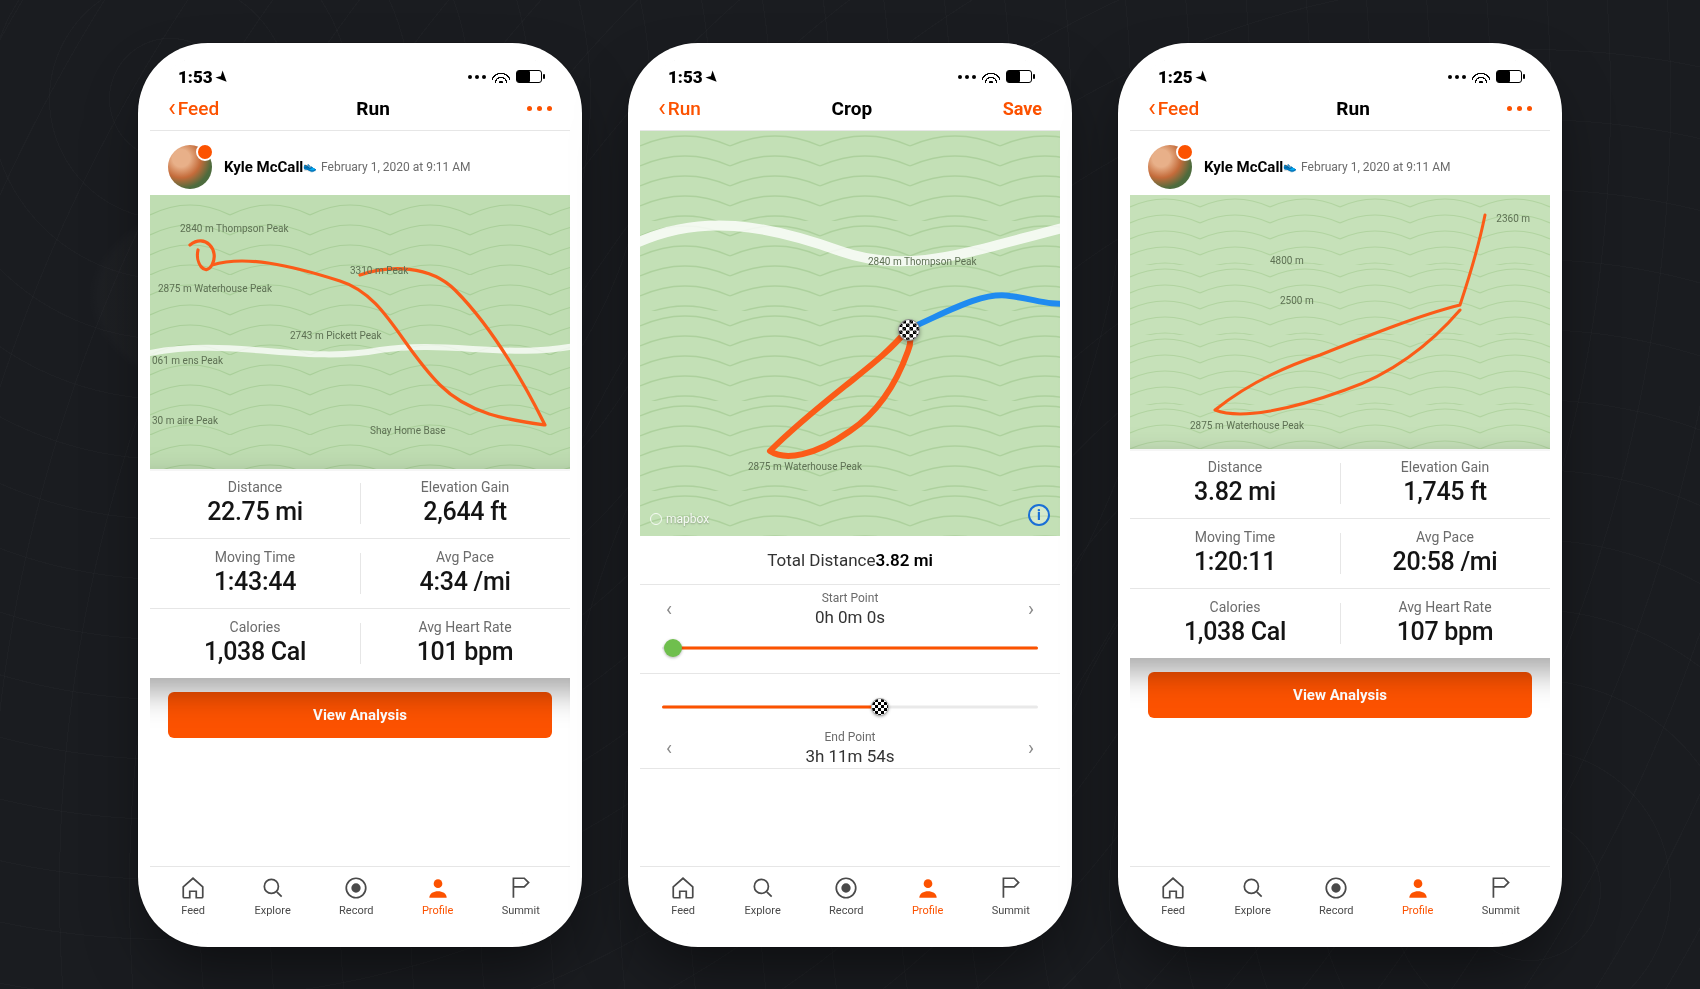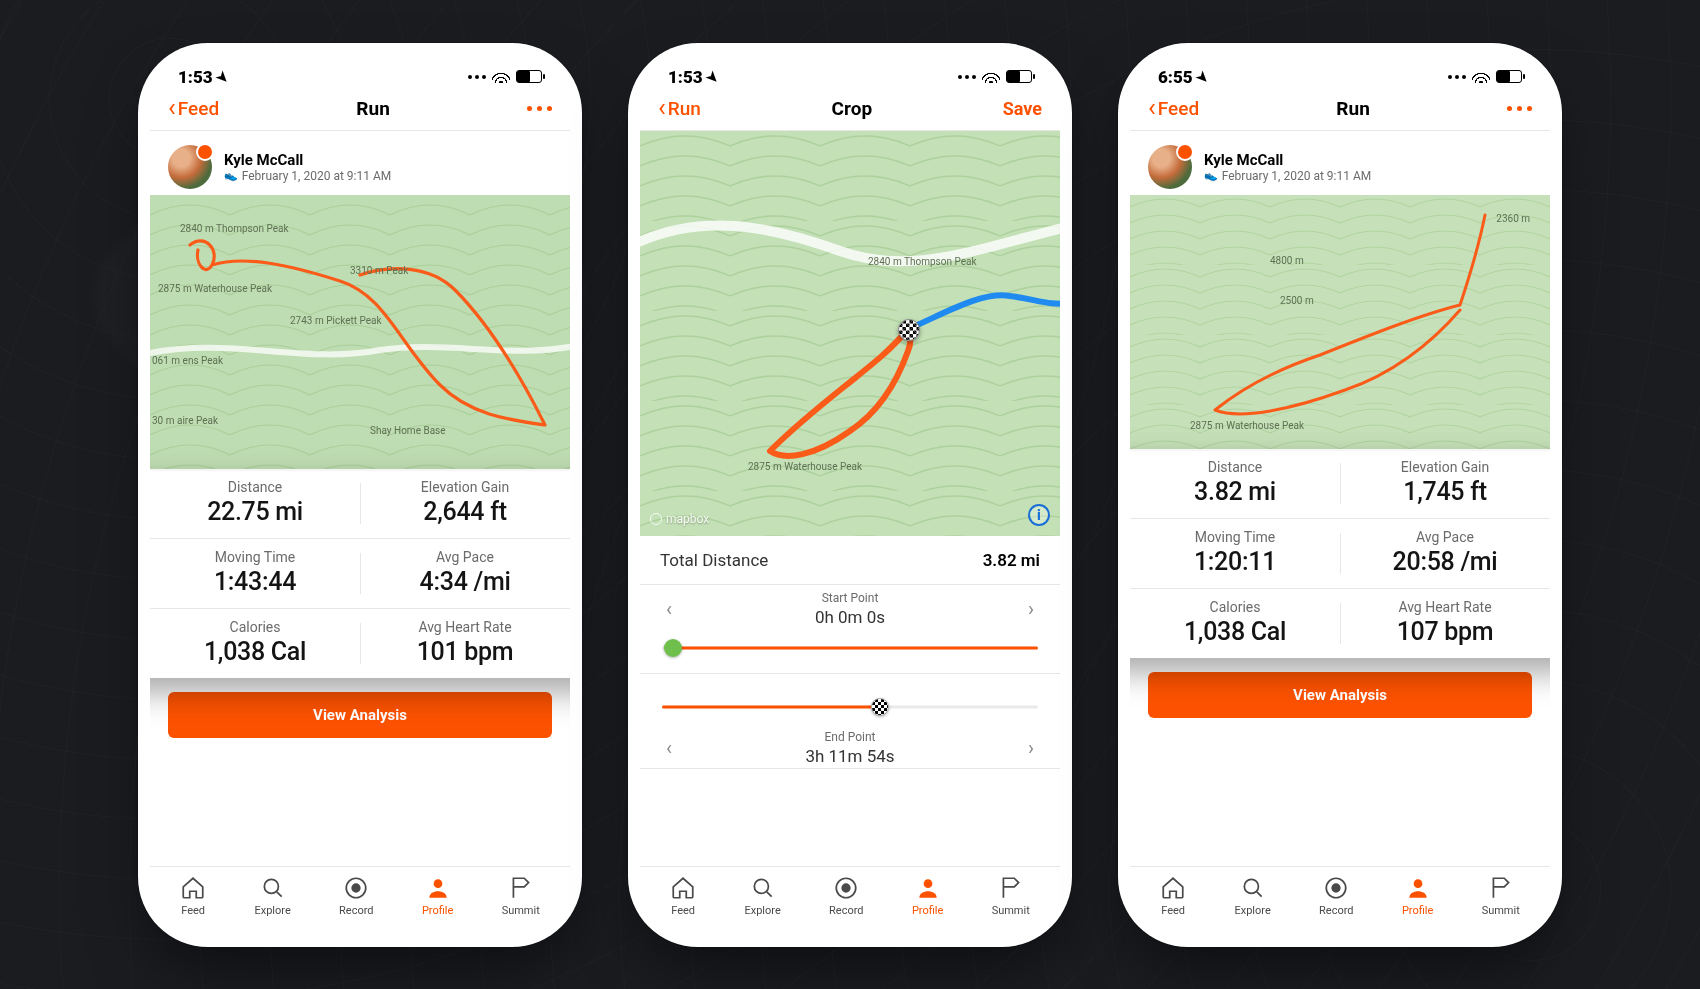"6:55" b { text: 6:55 -> 1:25 }
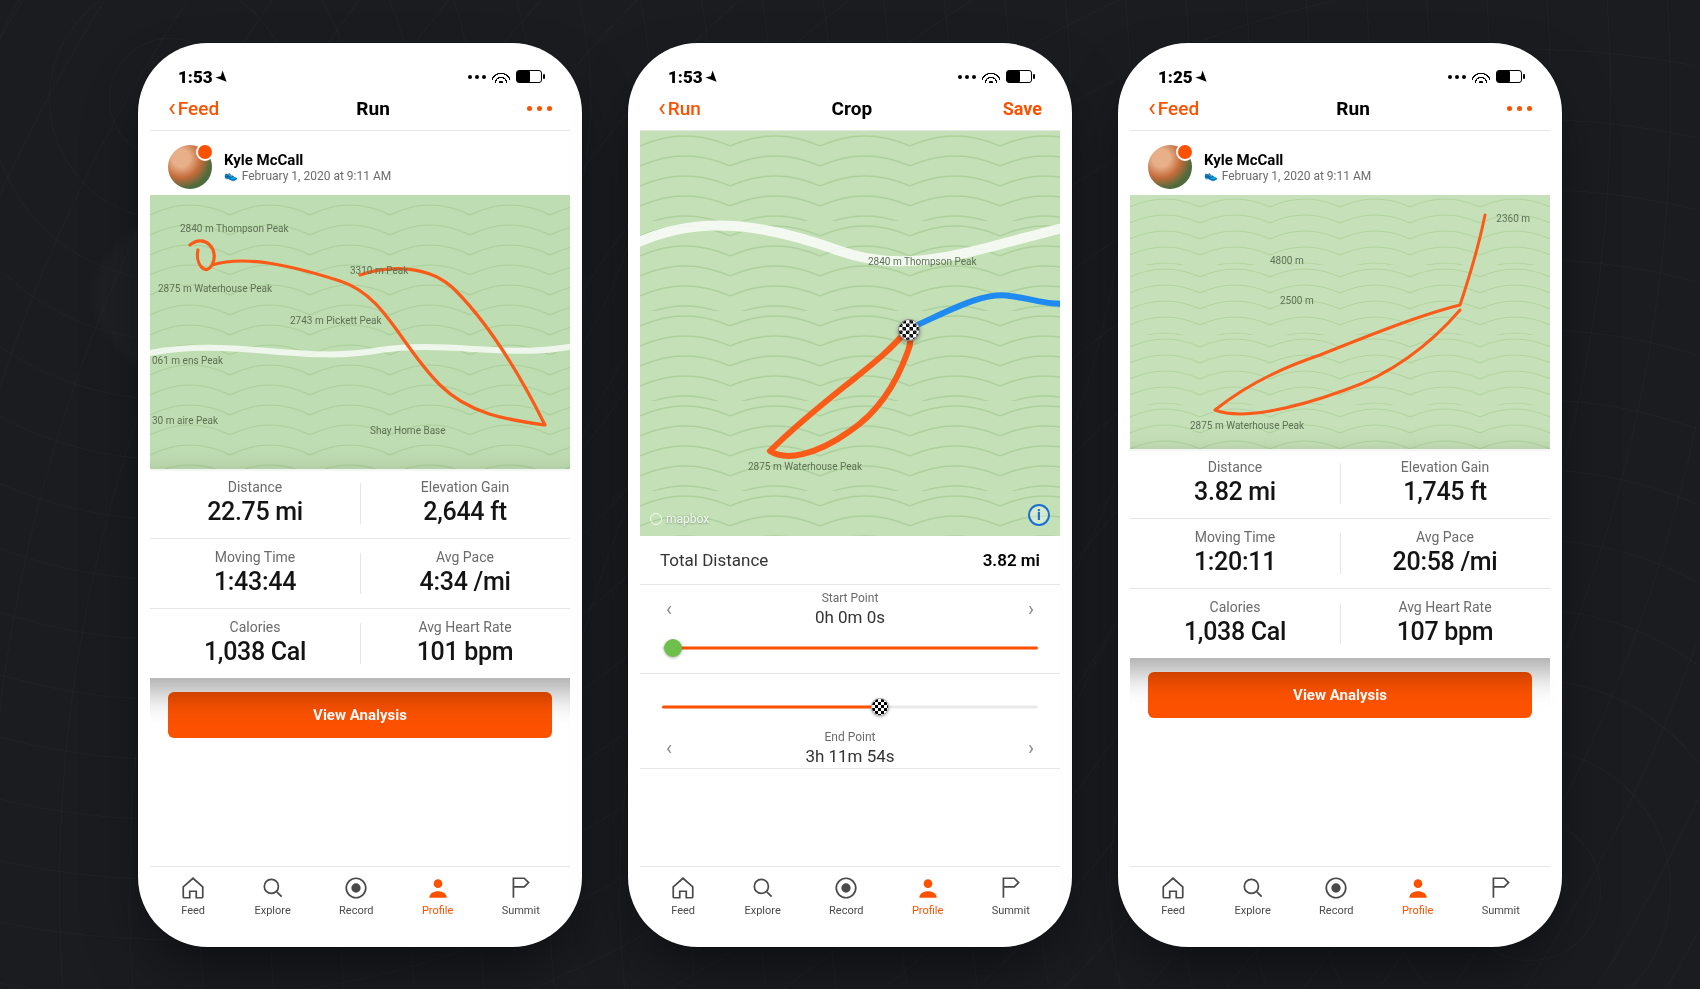"Kyle McCall" .who { flex-direction: column -> row }
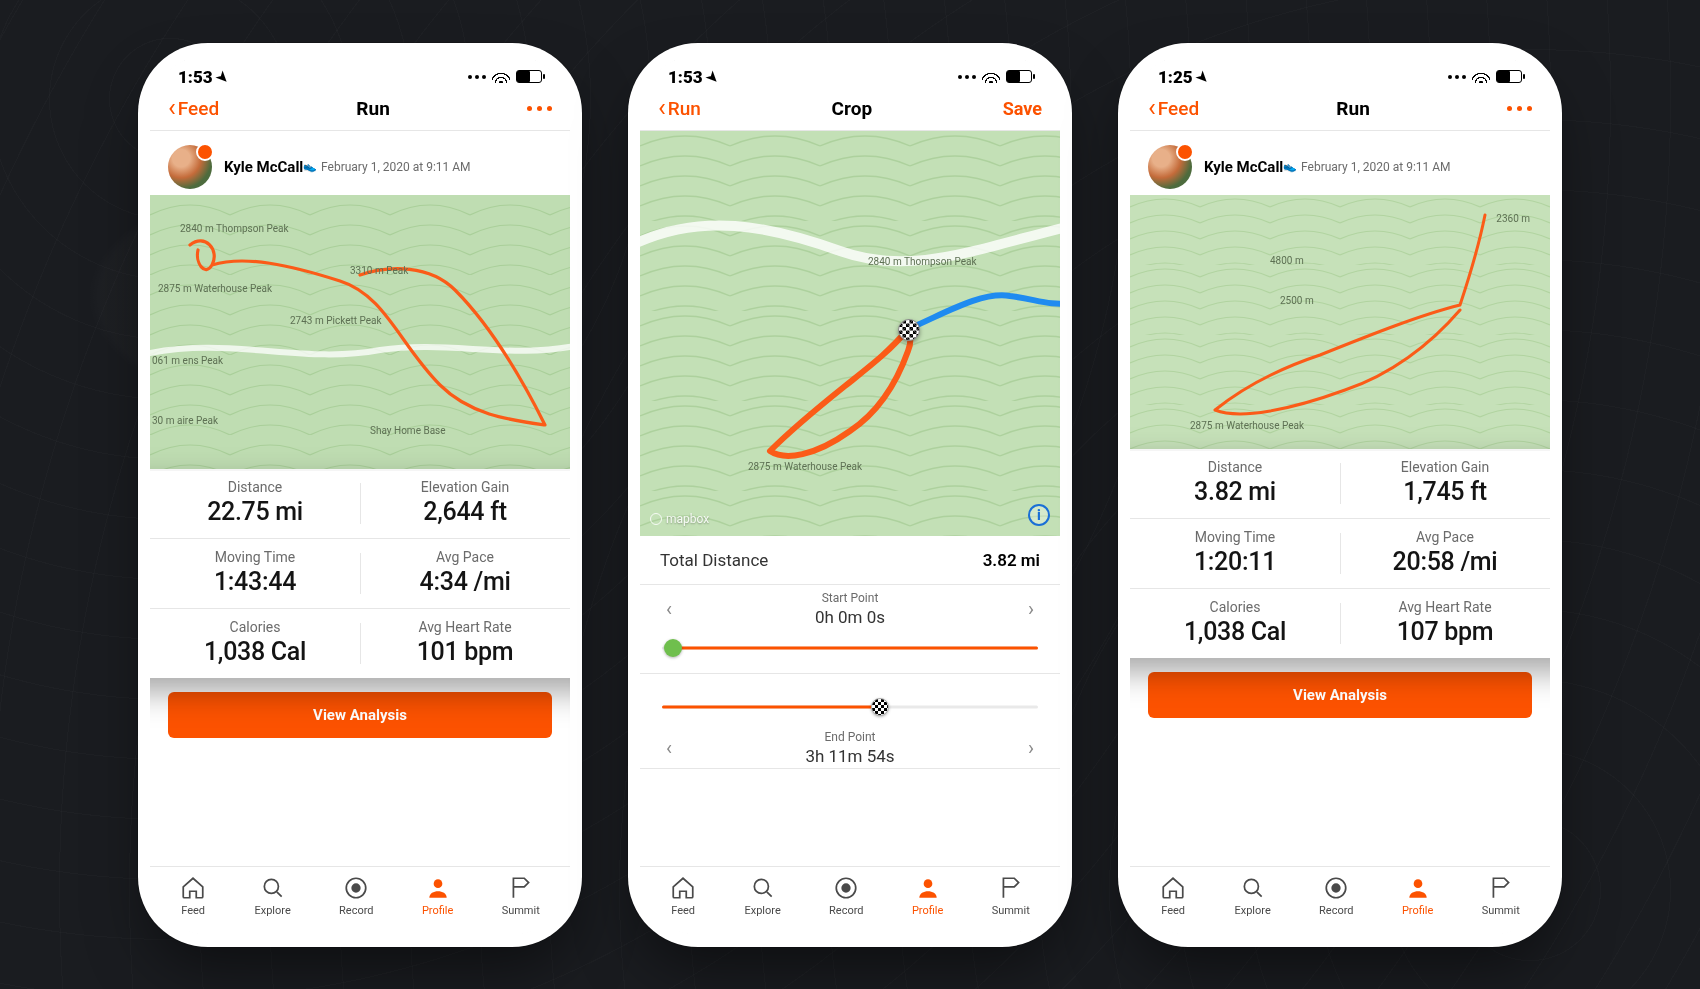"2743 m Pickett Peak" div.map-label { top: 120px -> 135px }
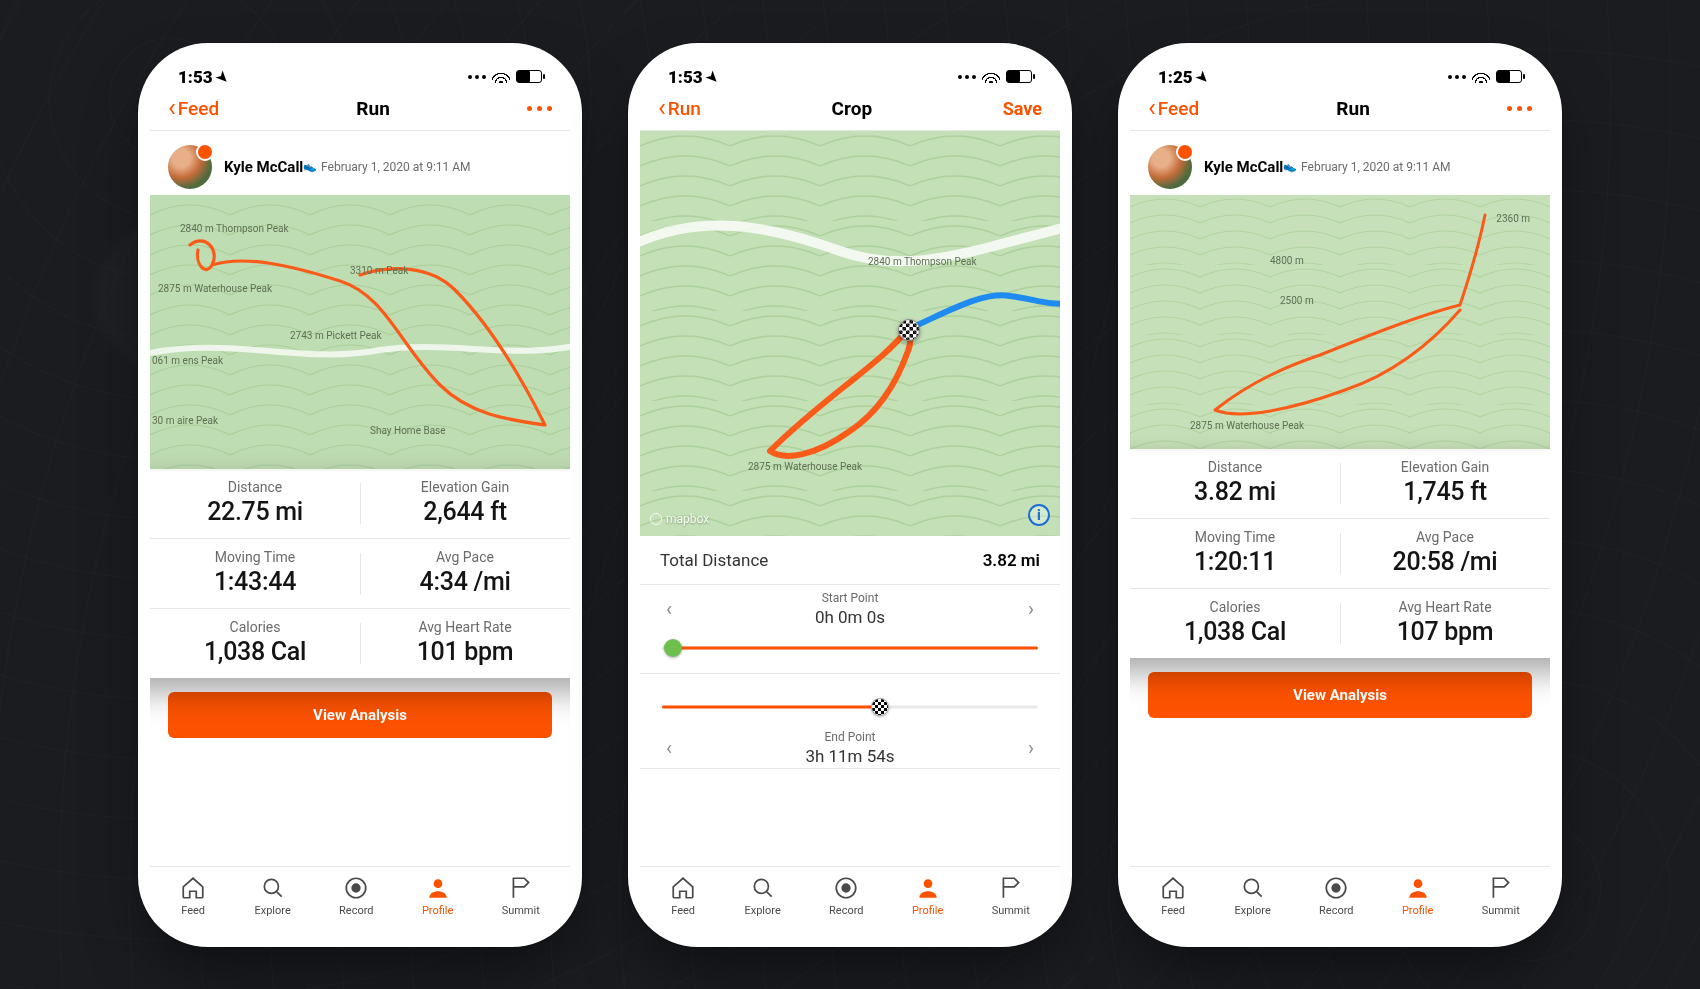"Total Distance" .crop-total { justify-content: space-between -> center }
